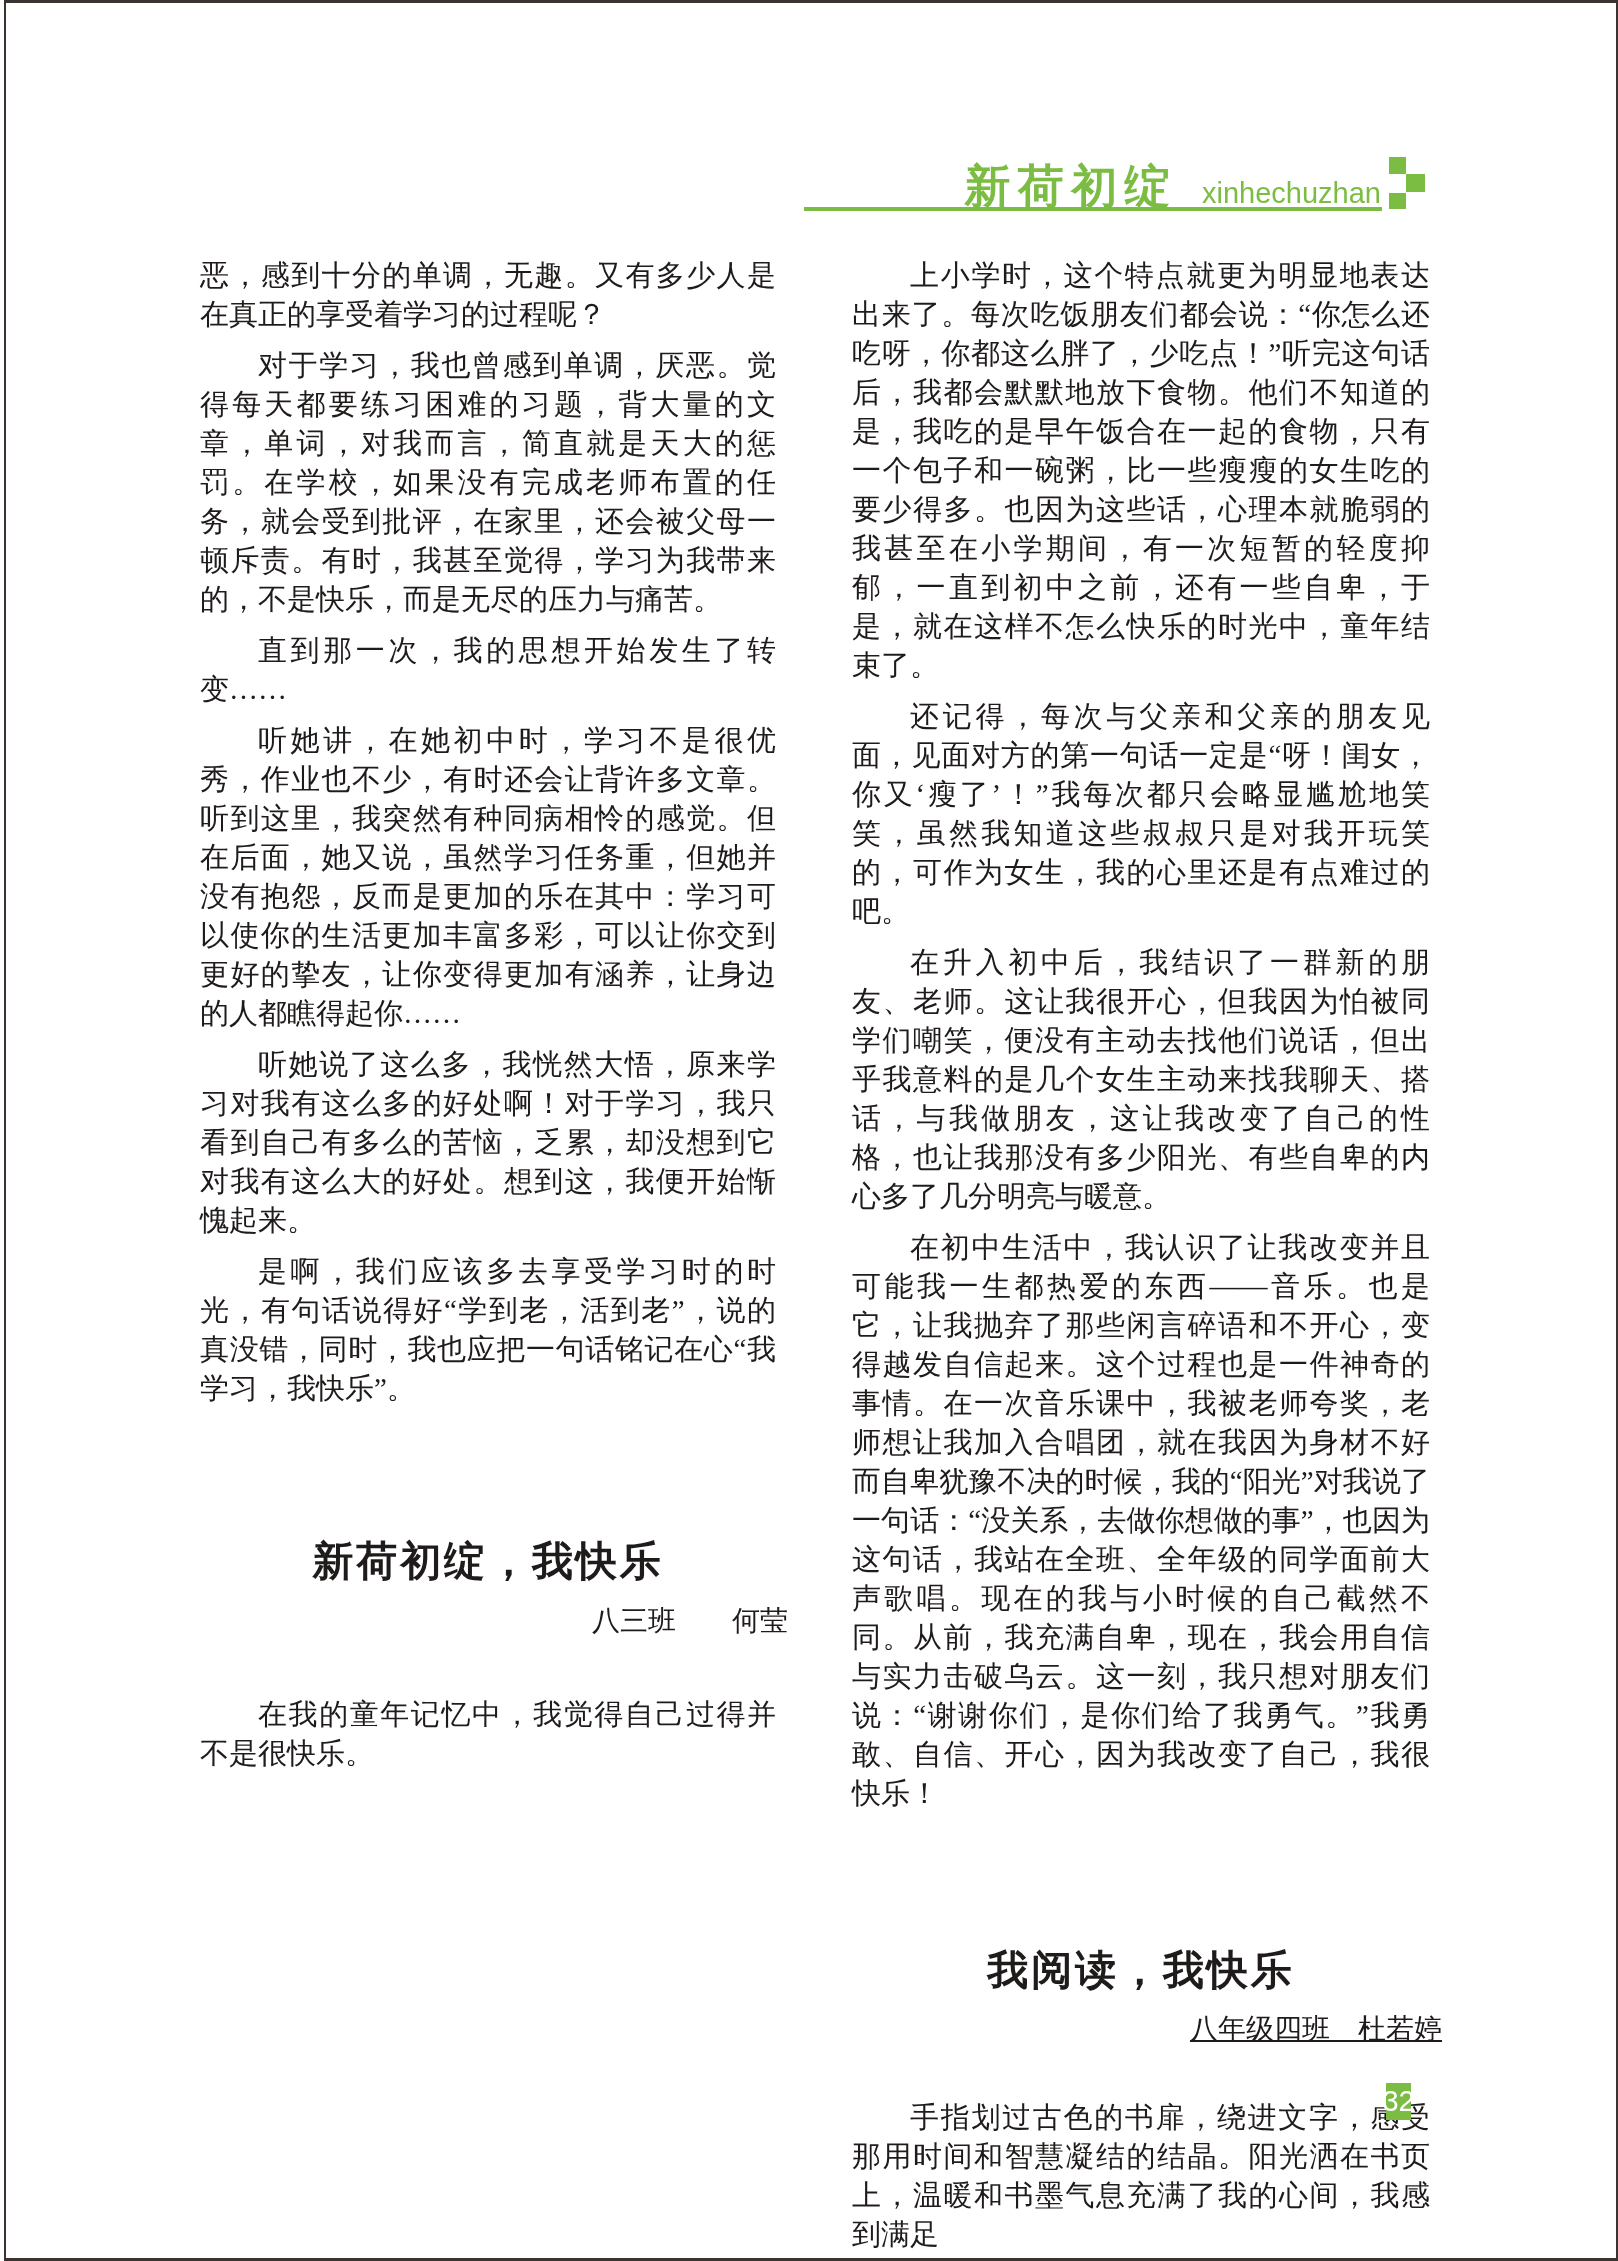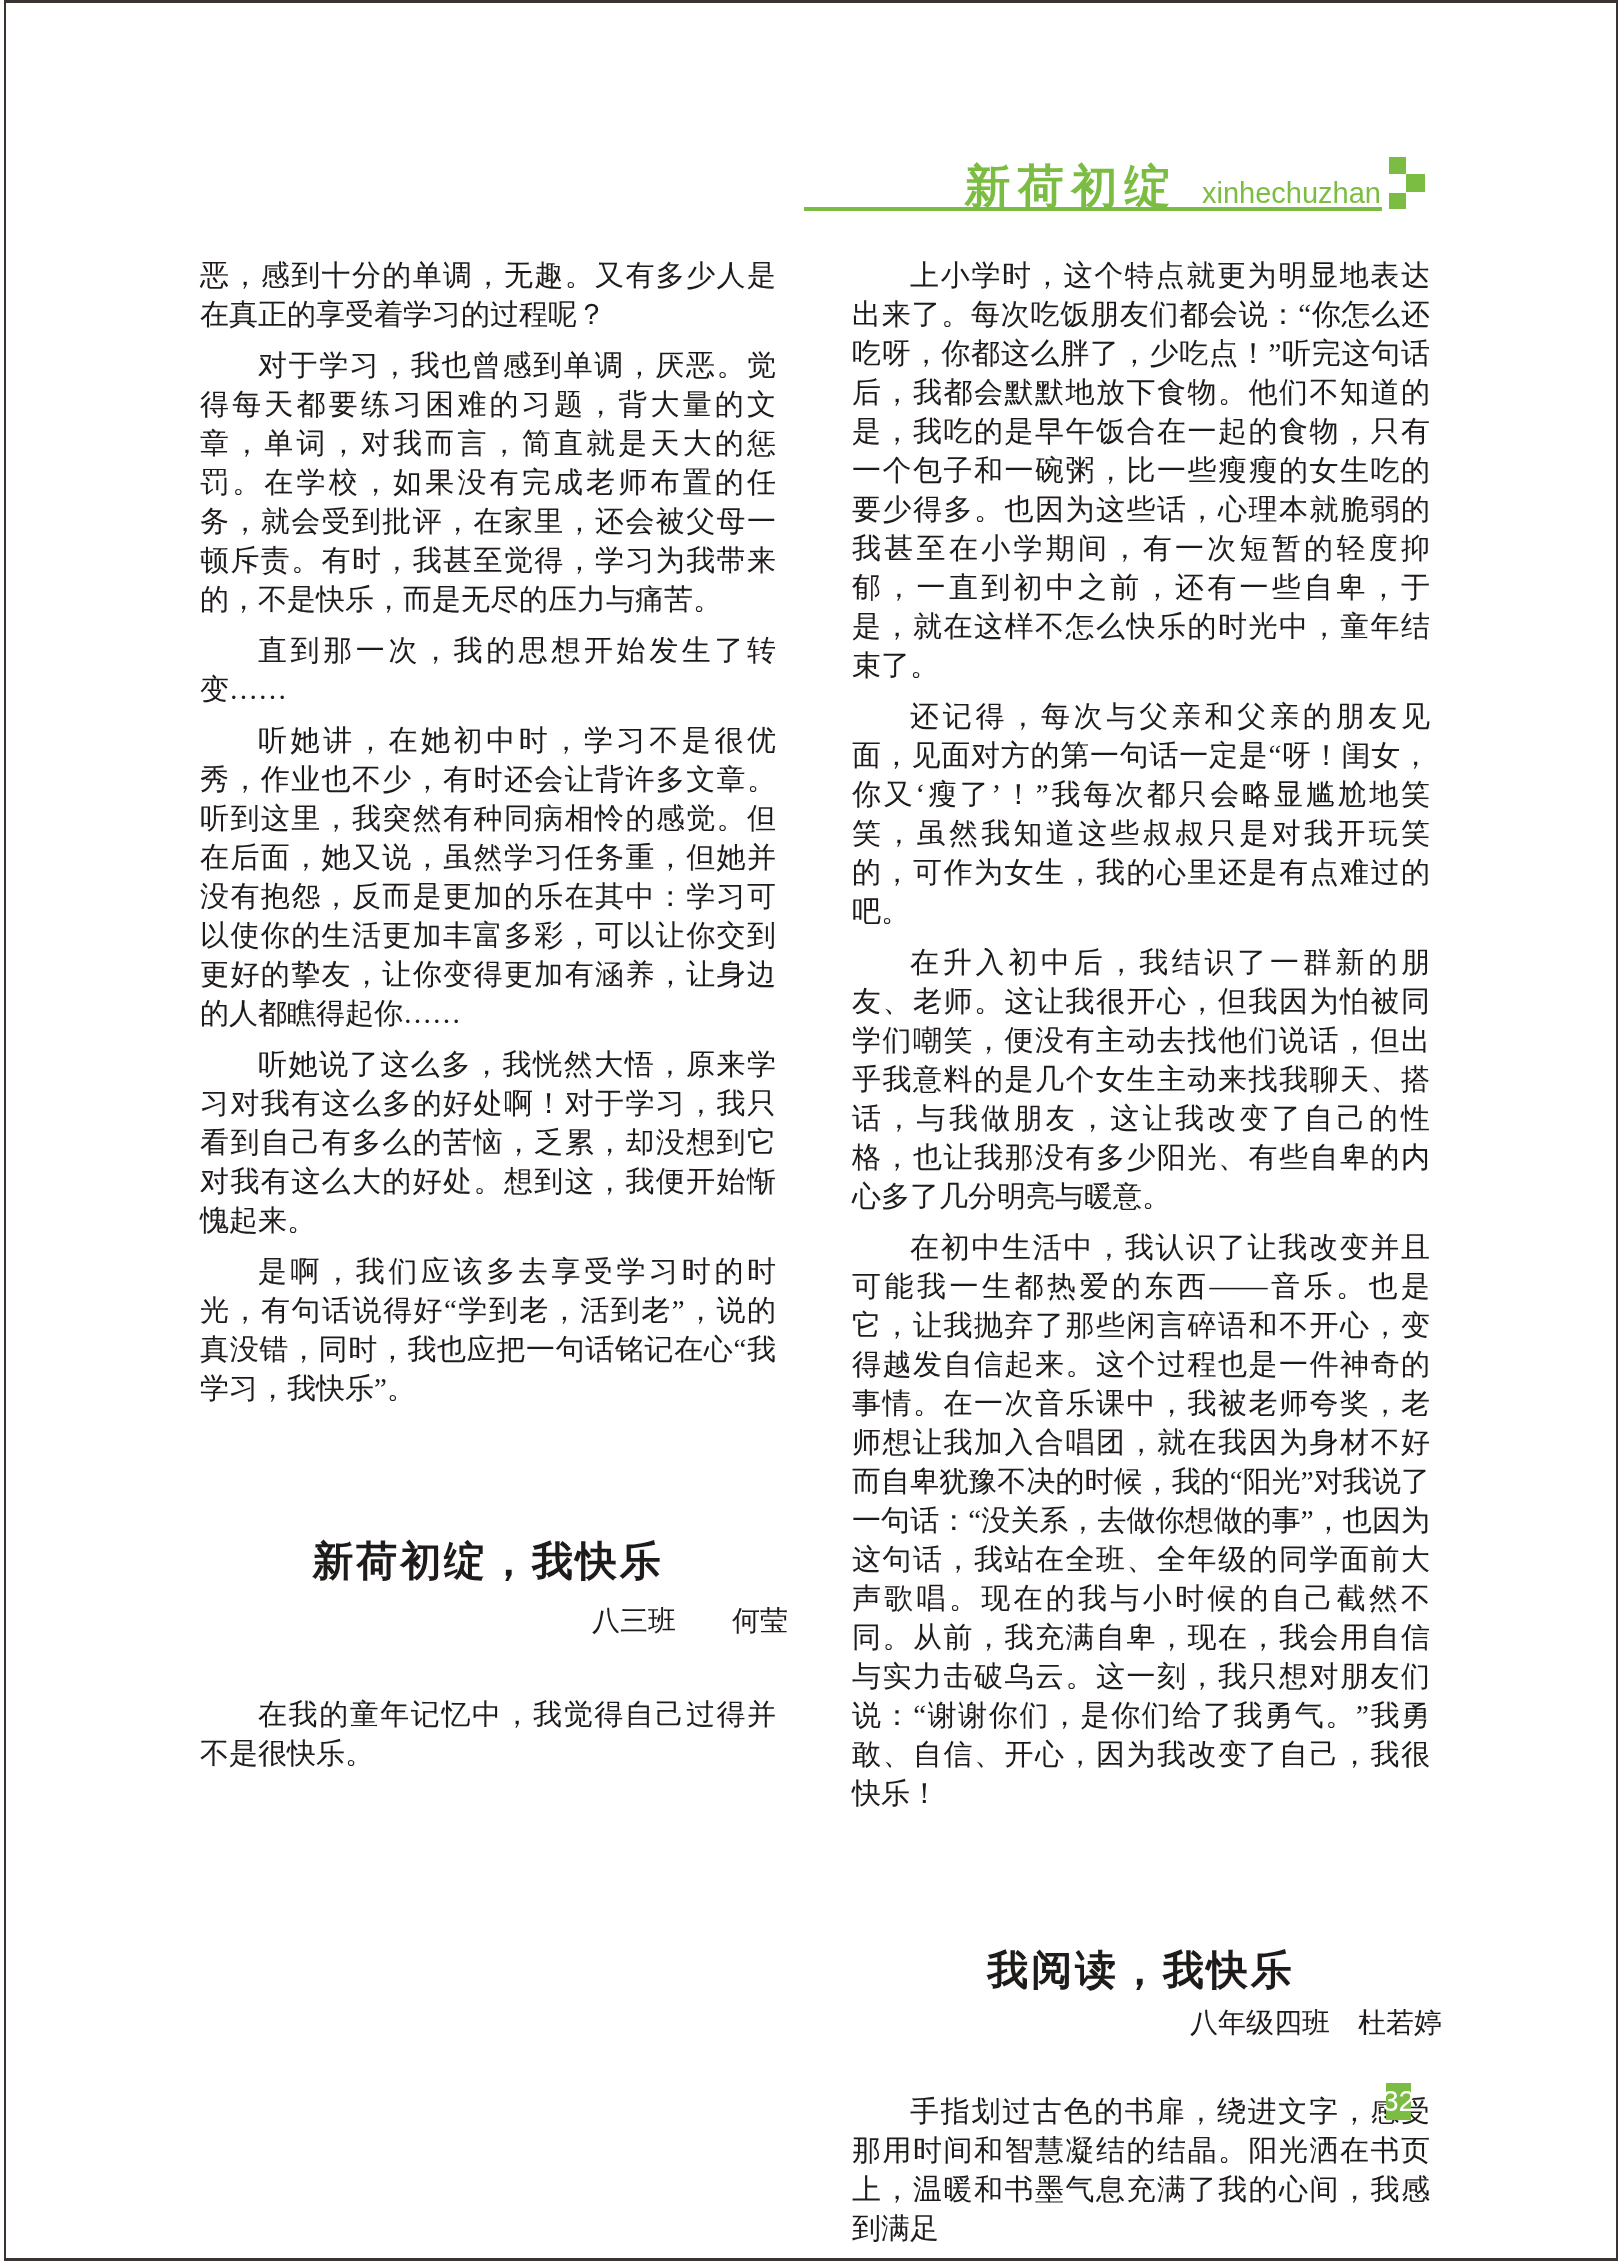"八年级四班 杜若婷" .col-right .byline { margin-top: 15px -> 21px; text-decoration: none -> underline }
